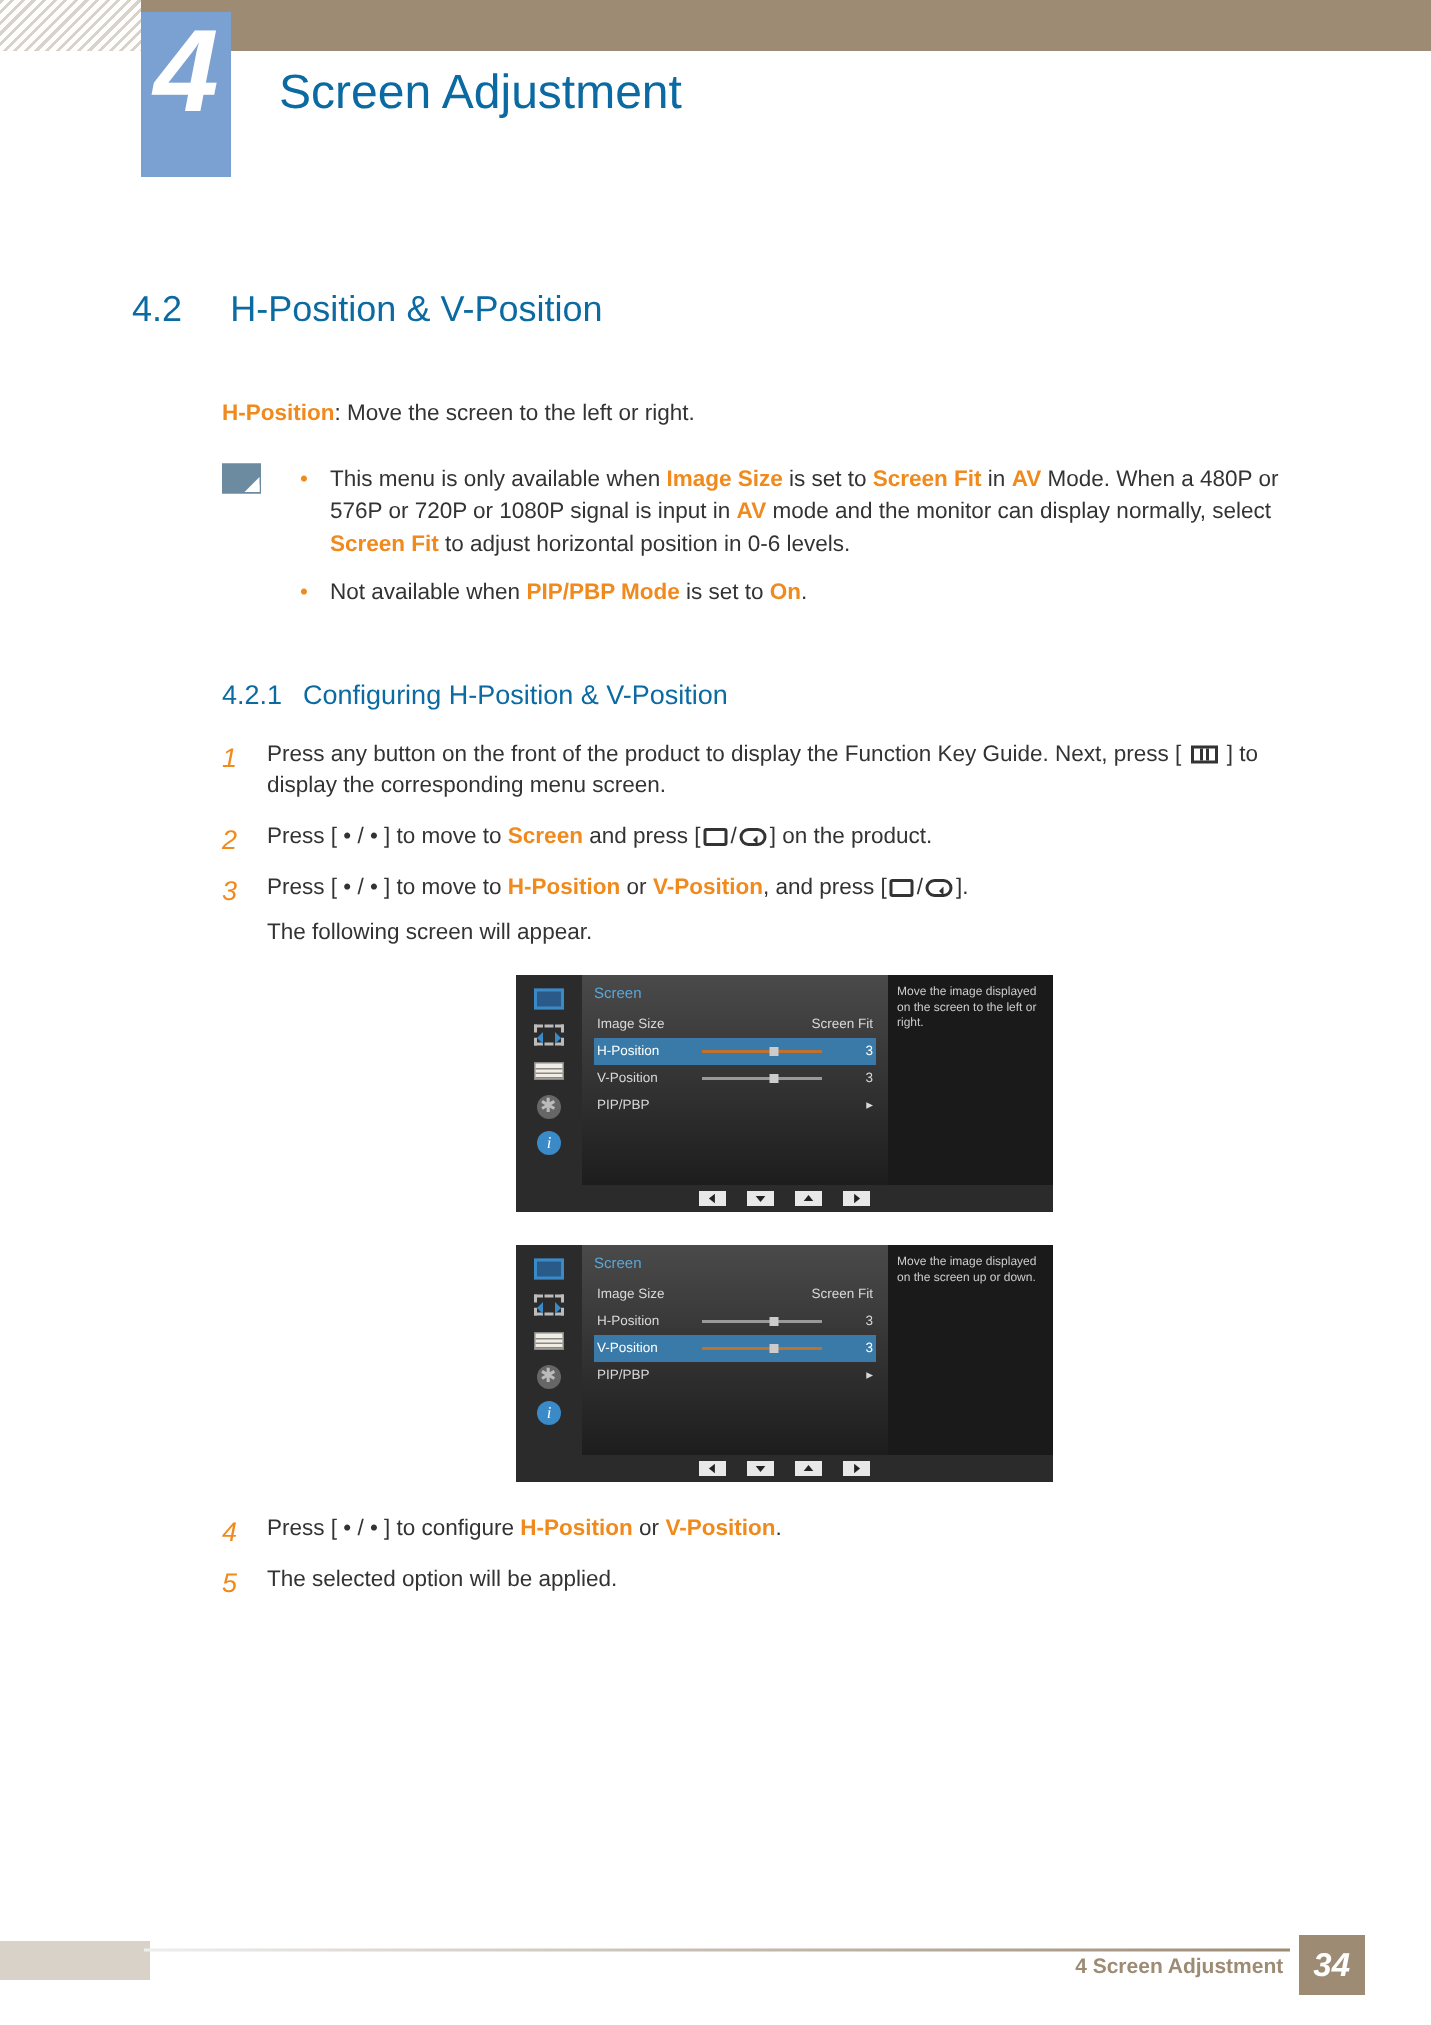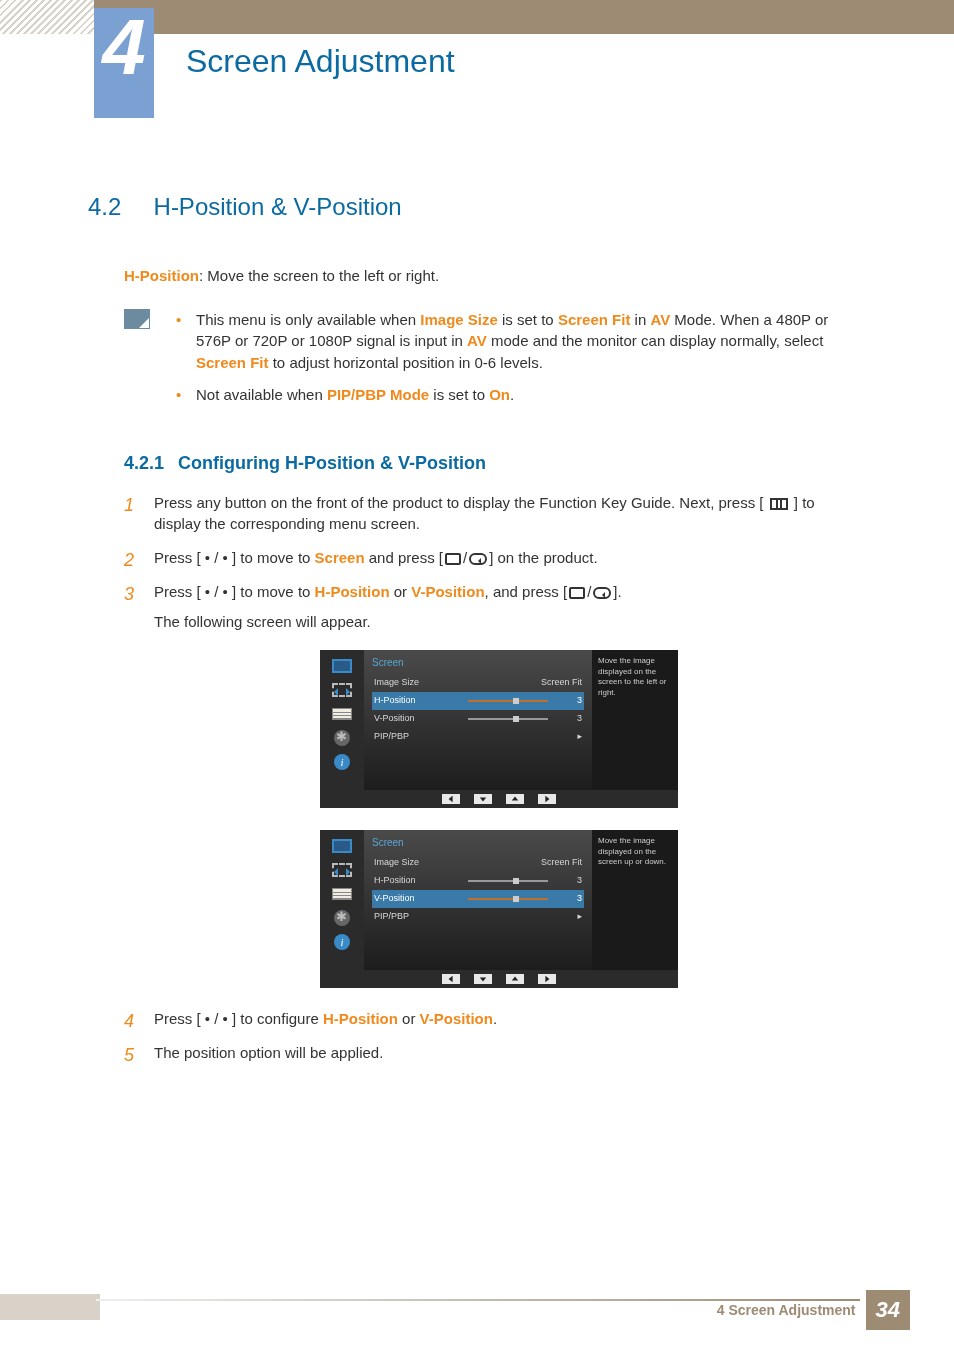"H-Position: Move the screen to" .body-block { margin-left: 36px -> 60px }
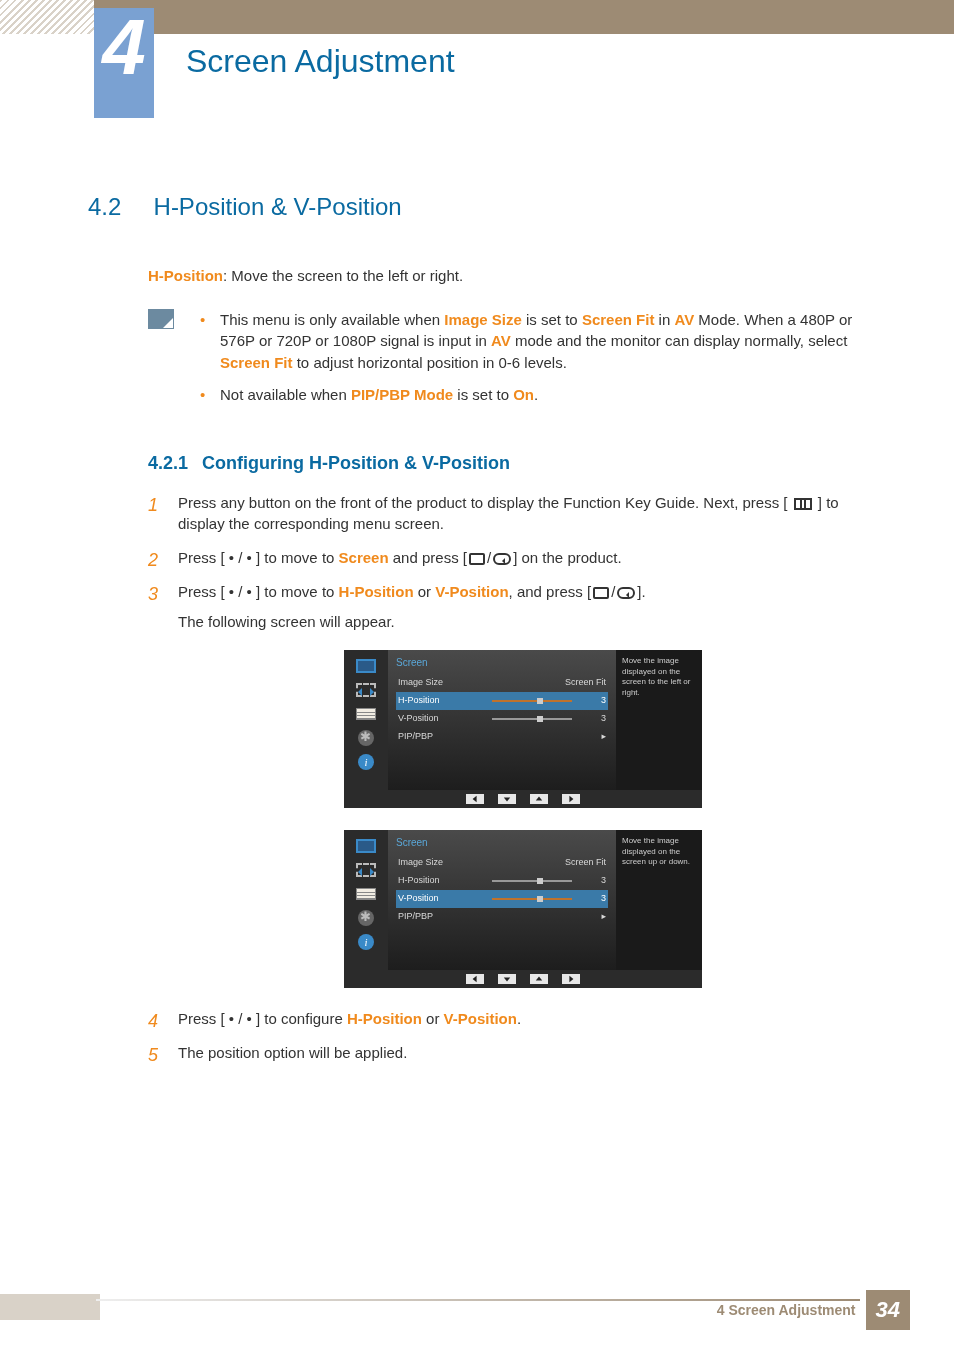"4.2.1 Configuring H-Position &" .subsec { font-weight: bold -> normal }
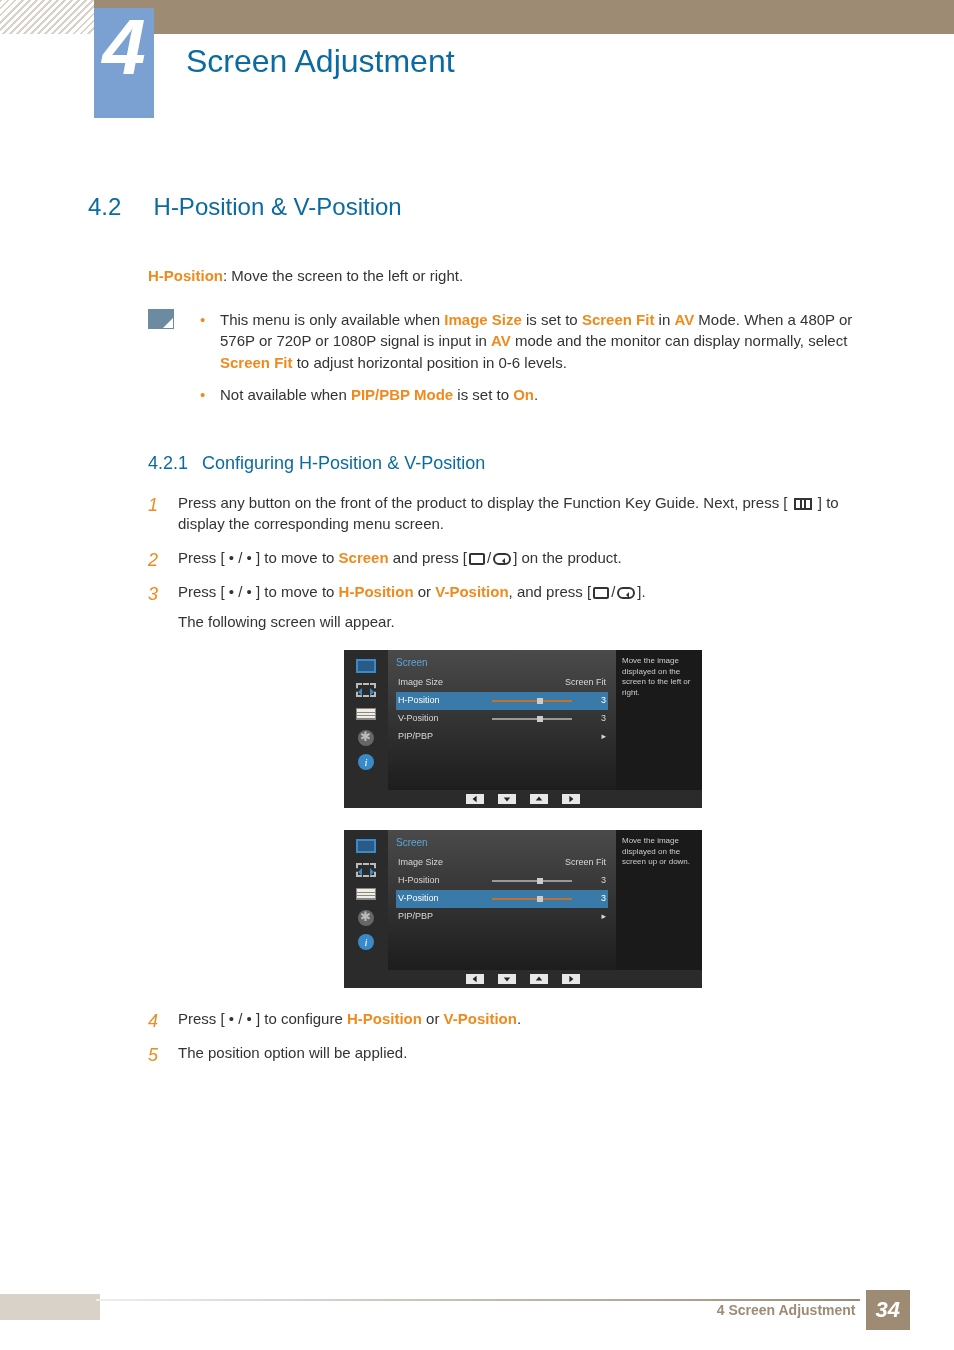"Move the image displayed on" .osd-desc { width: 86px -> 110px }
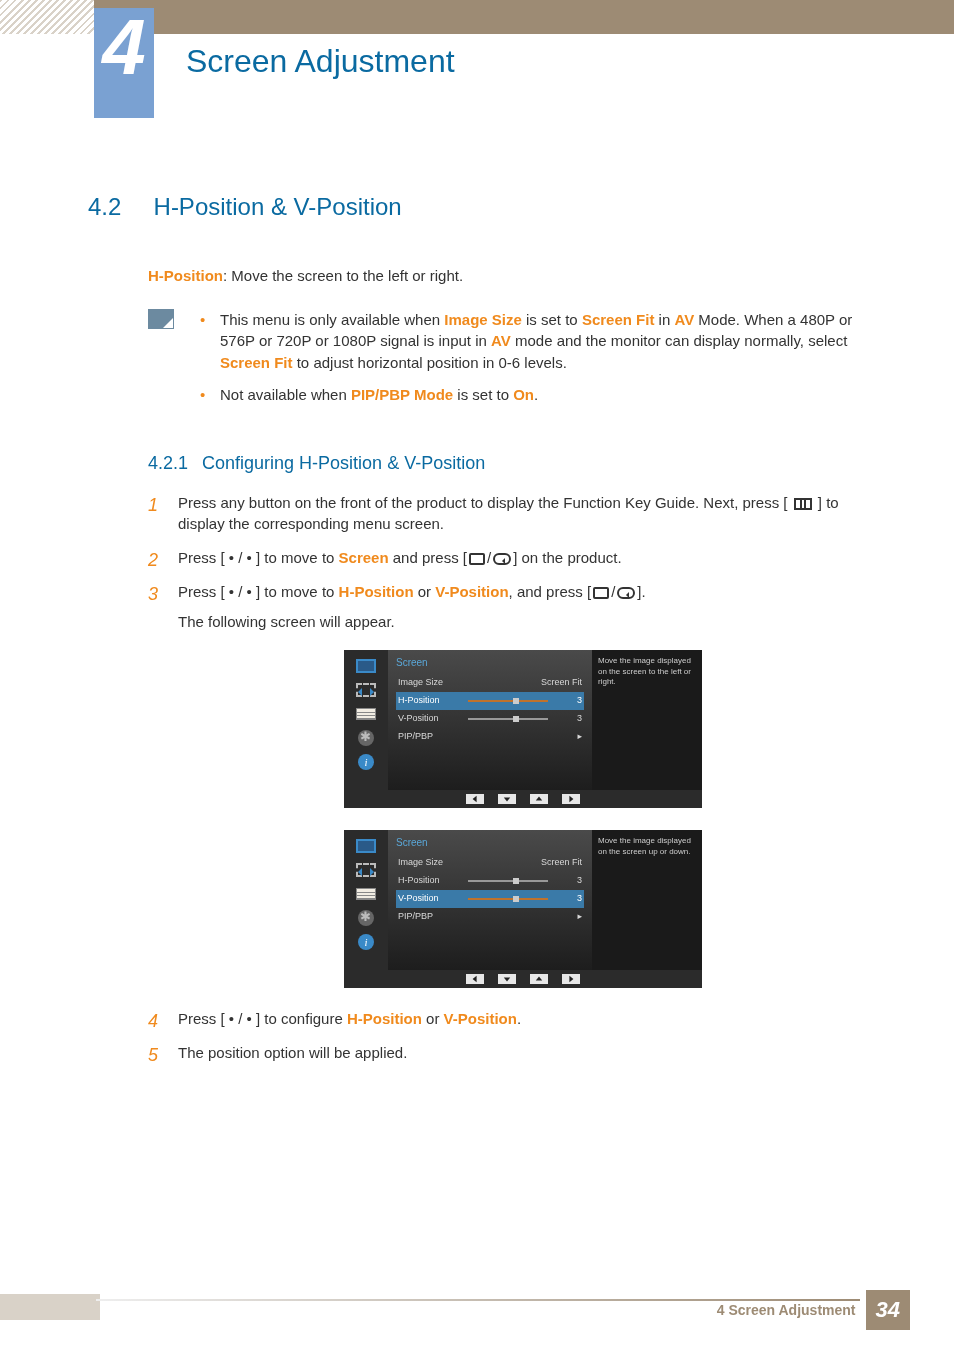"The position option will be" span { text: position -> selected }
